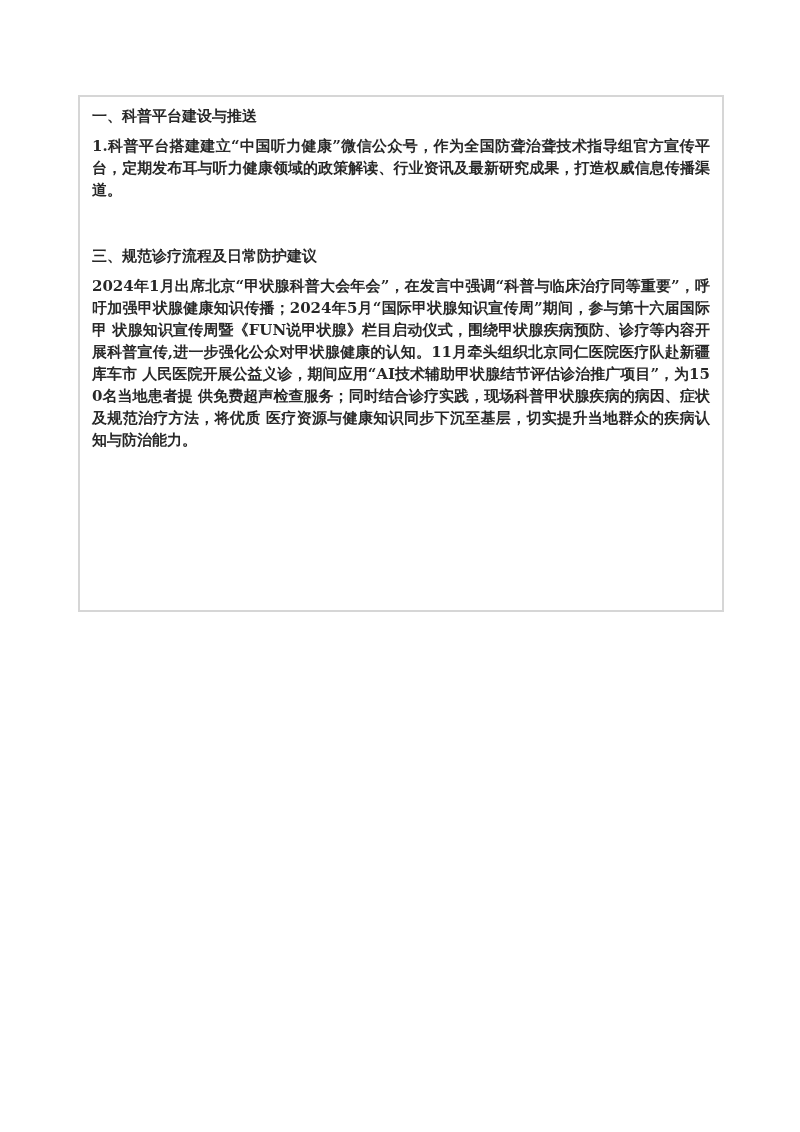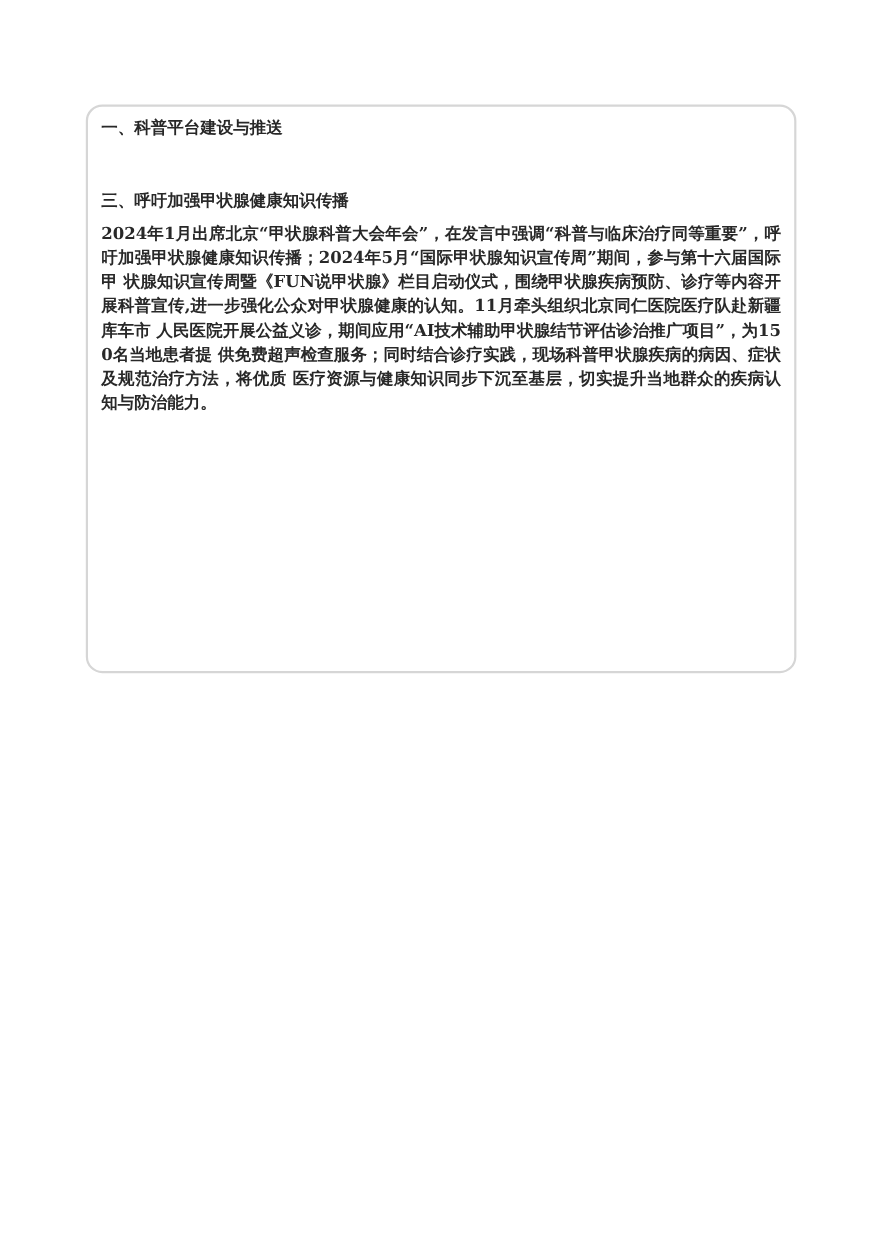"一、科普平台建设与推送" * { border-radius: 15px -> none }
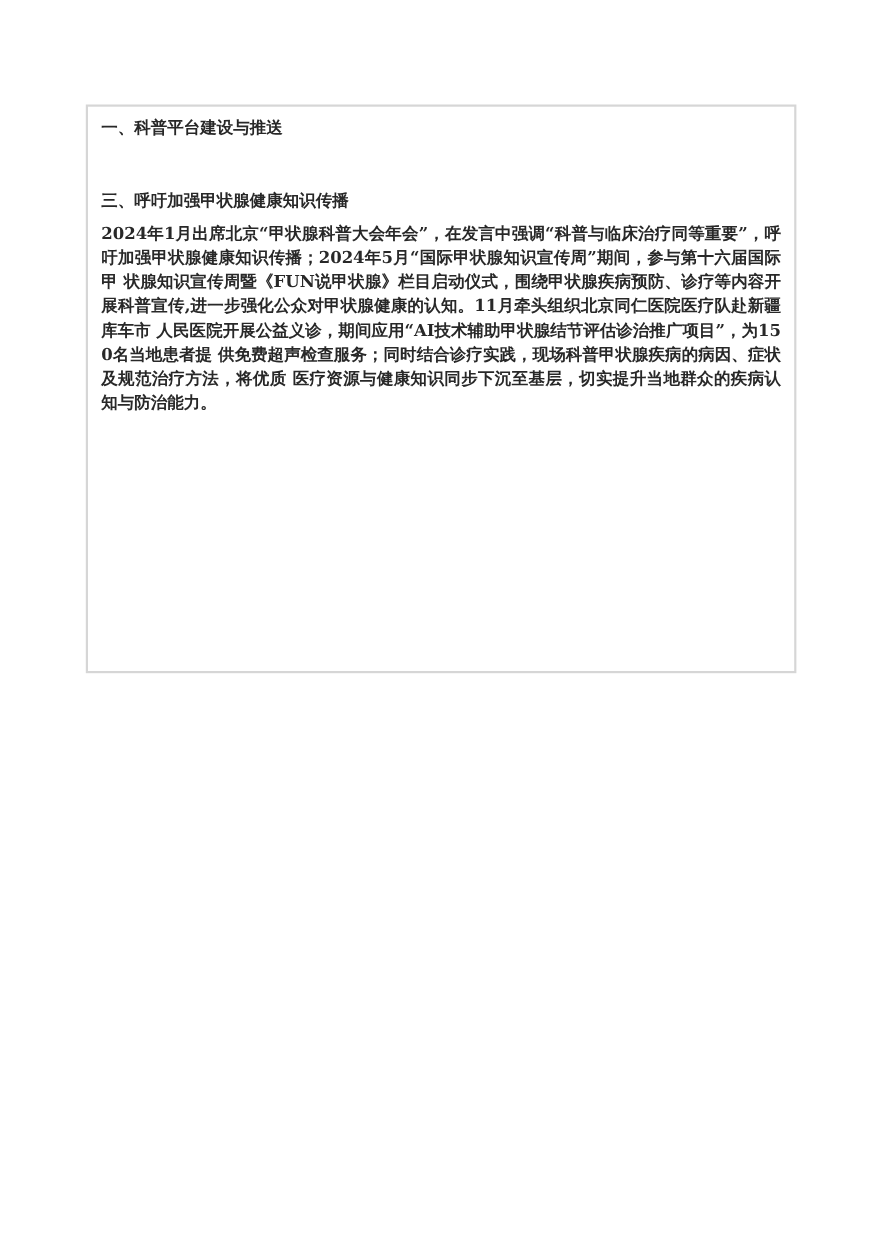"1.科普平台搭建建立“中国听力健康”微信公众号，作为全国防聋治聋技术指导组官方宣" p { html: none -> <p>1.科普平台搭建建立“中国听力健康”微信公众号，作为全国防聋治聋技术指导组官方宣传平台，定期发布耳与听力健康领域的政策解读、行业资讯及最新研究成果，打造权威信息传播渠道。</p> }
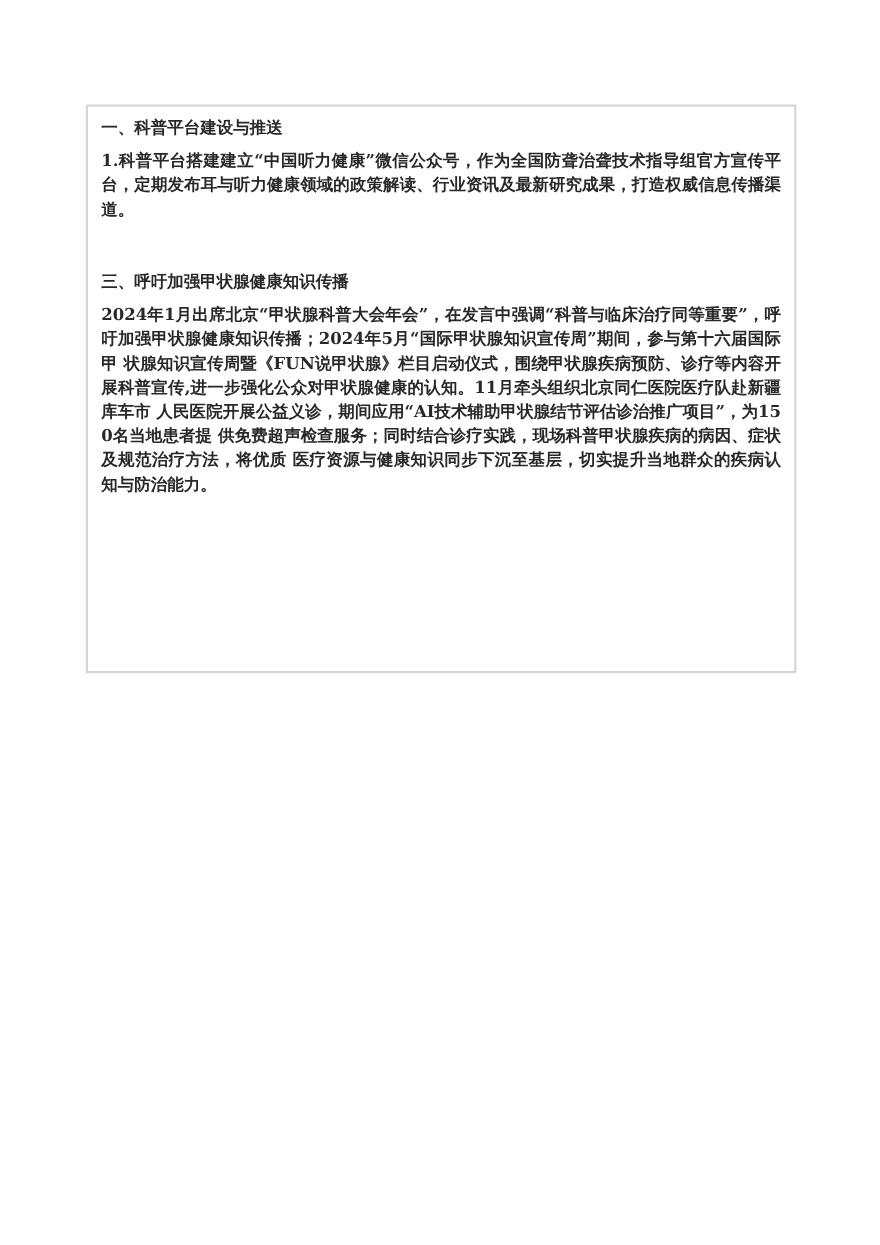"三、呼吁加强甲状腺健康知识传播" div.heading { text: 呼吁加强甲状腺健康知识传播 -> 规范诊疗流程及日常防护建议 }
